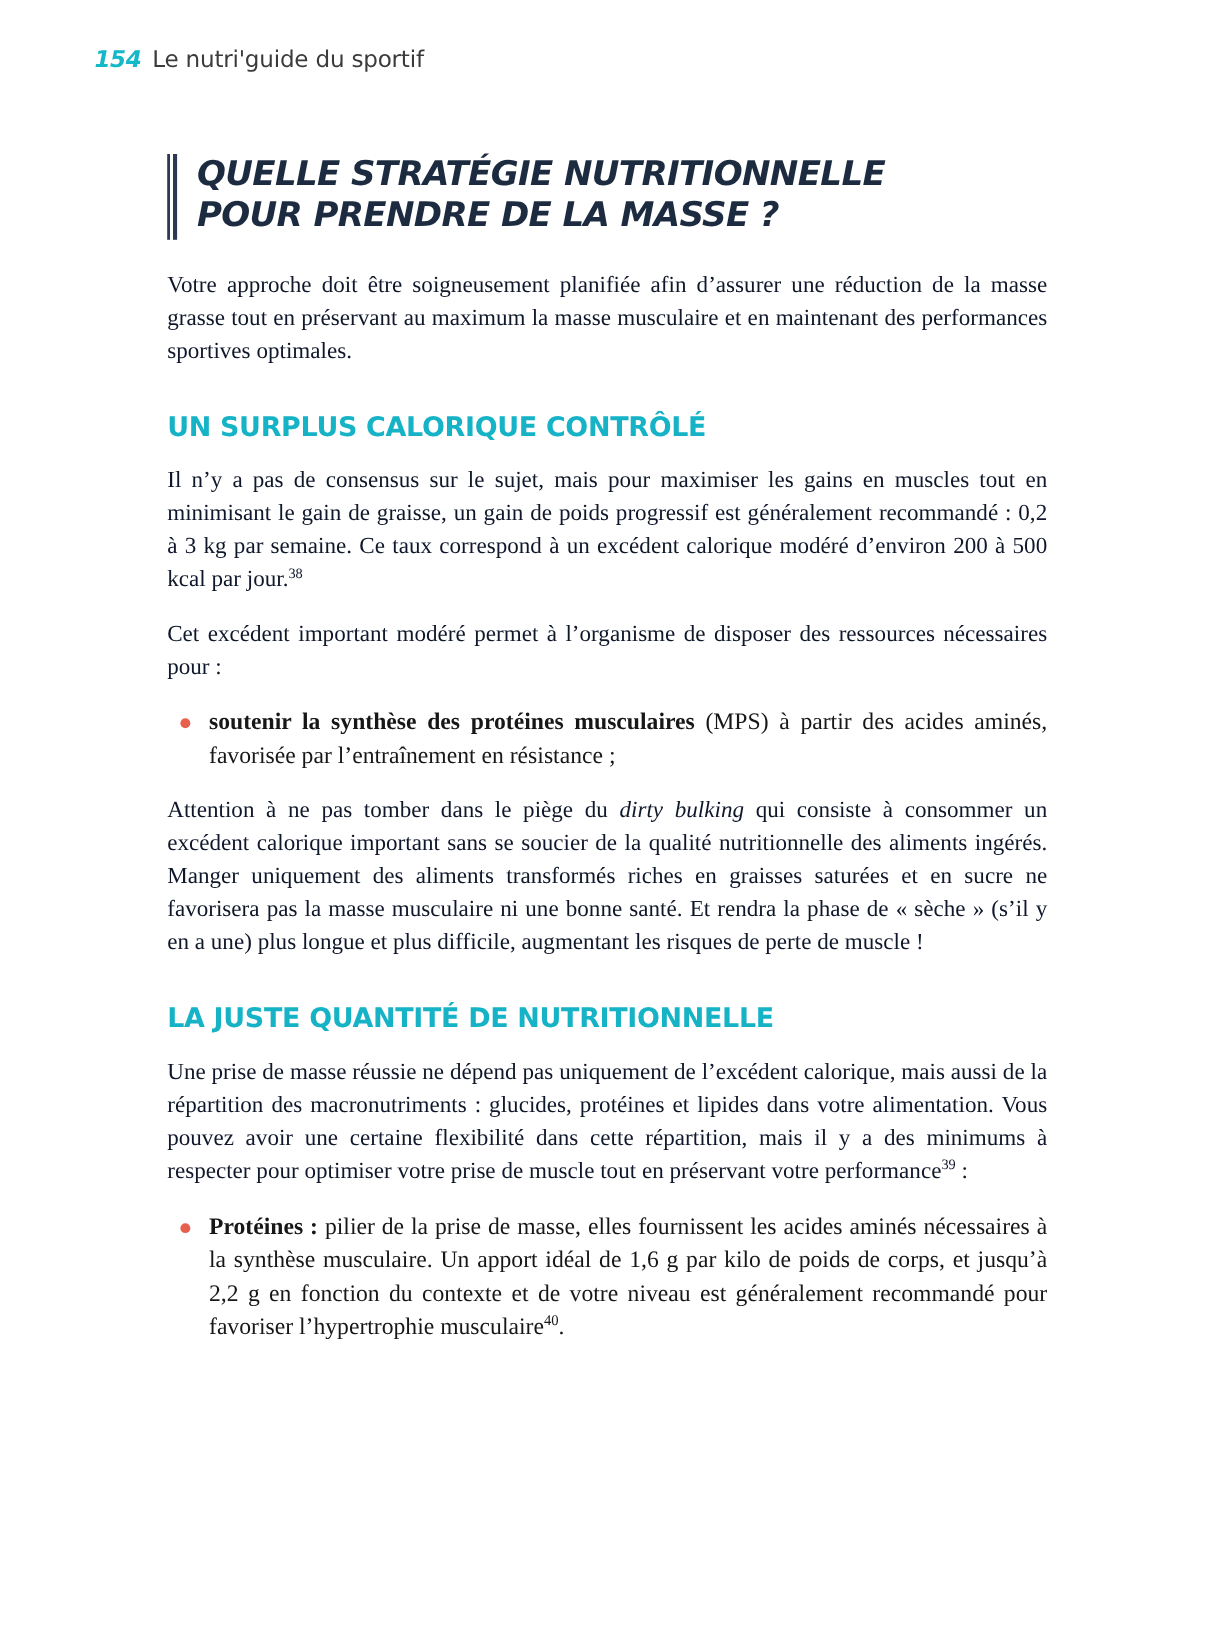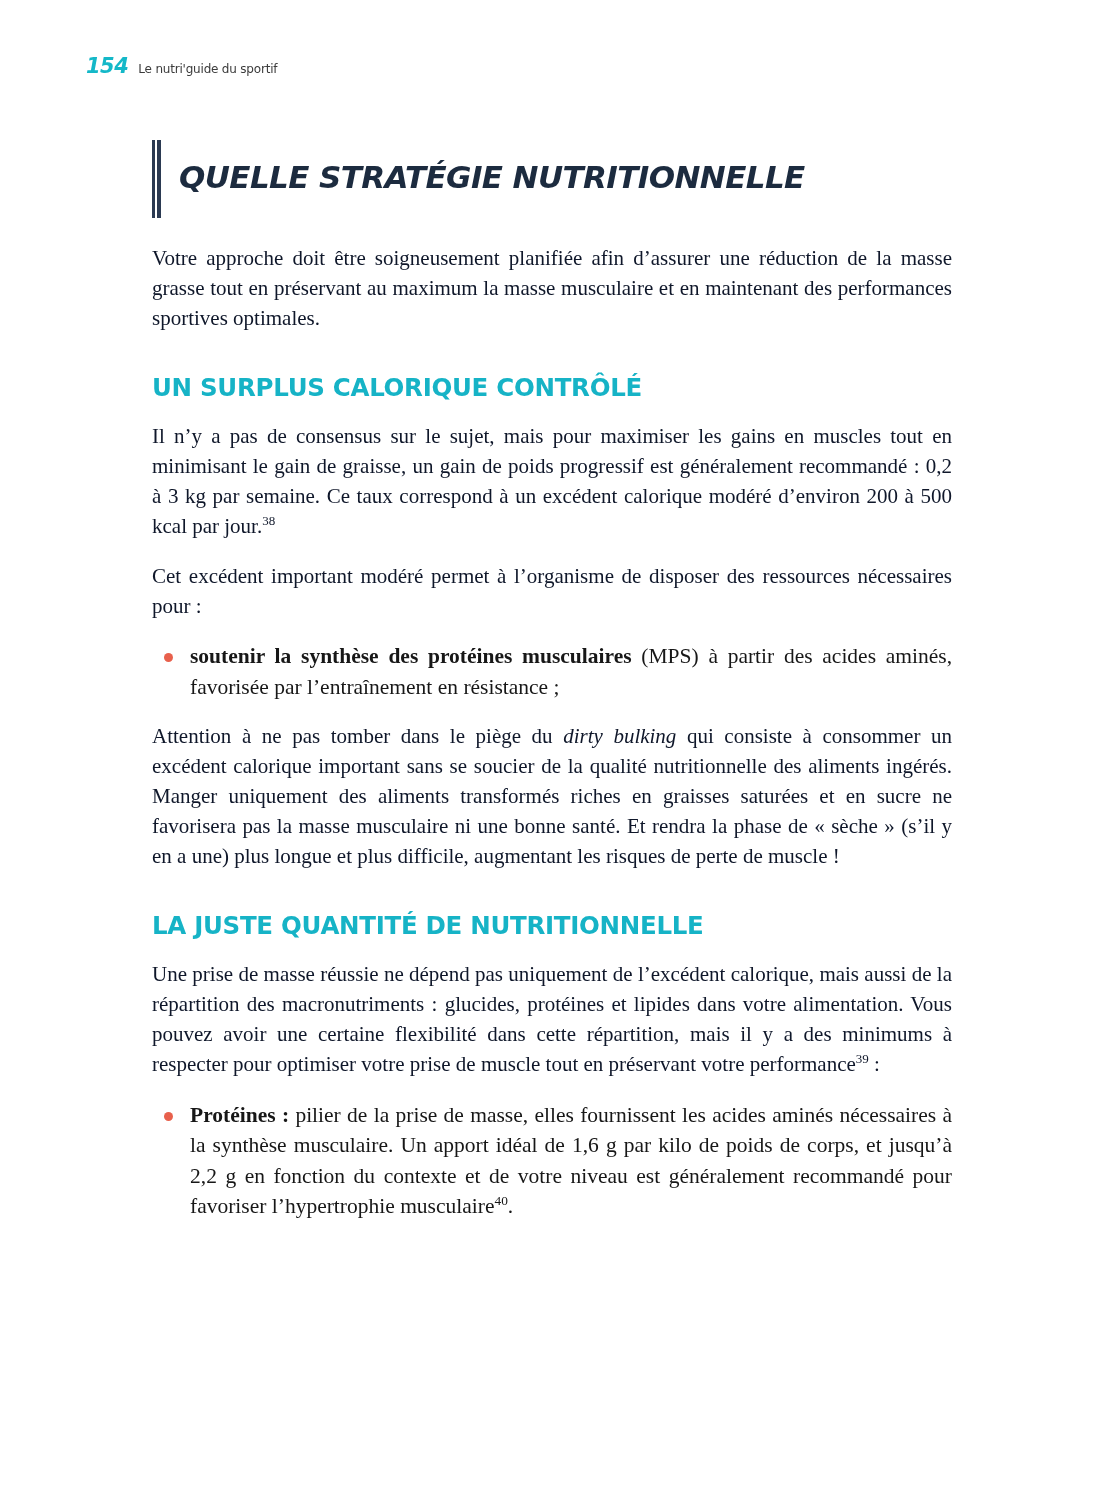"154" .running-head { margin-top: 12px -> none }
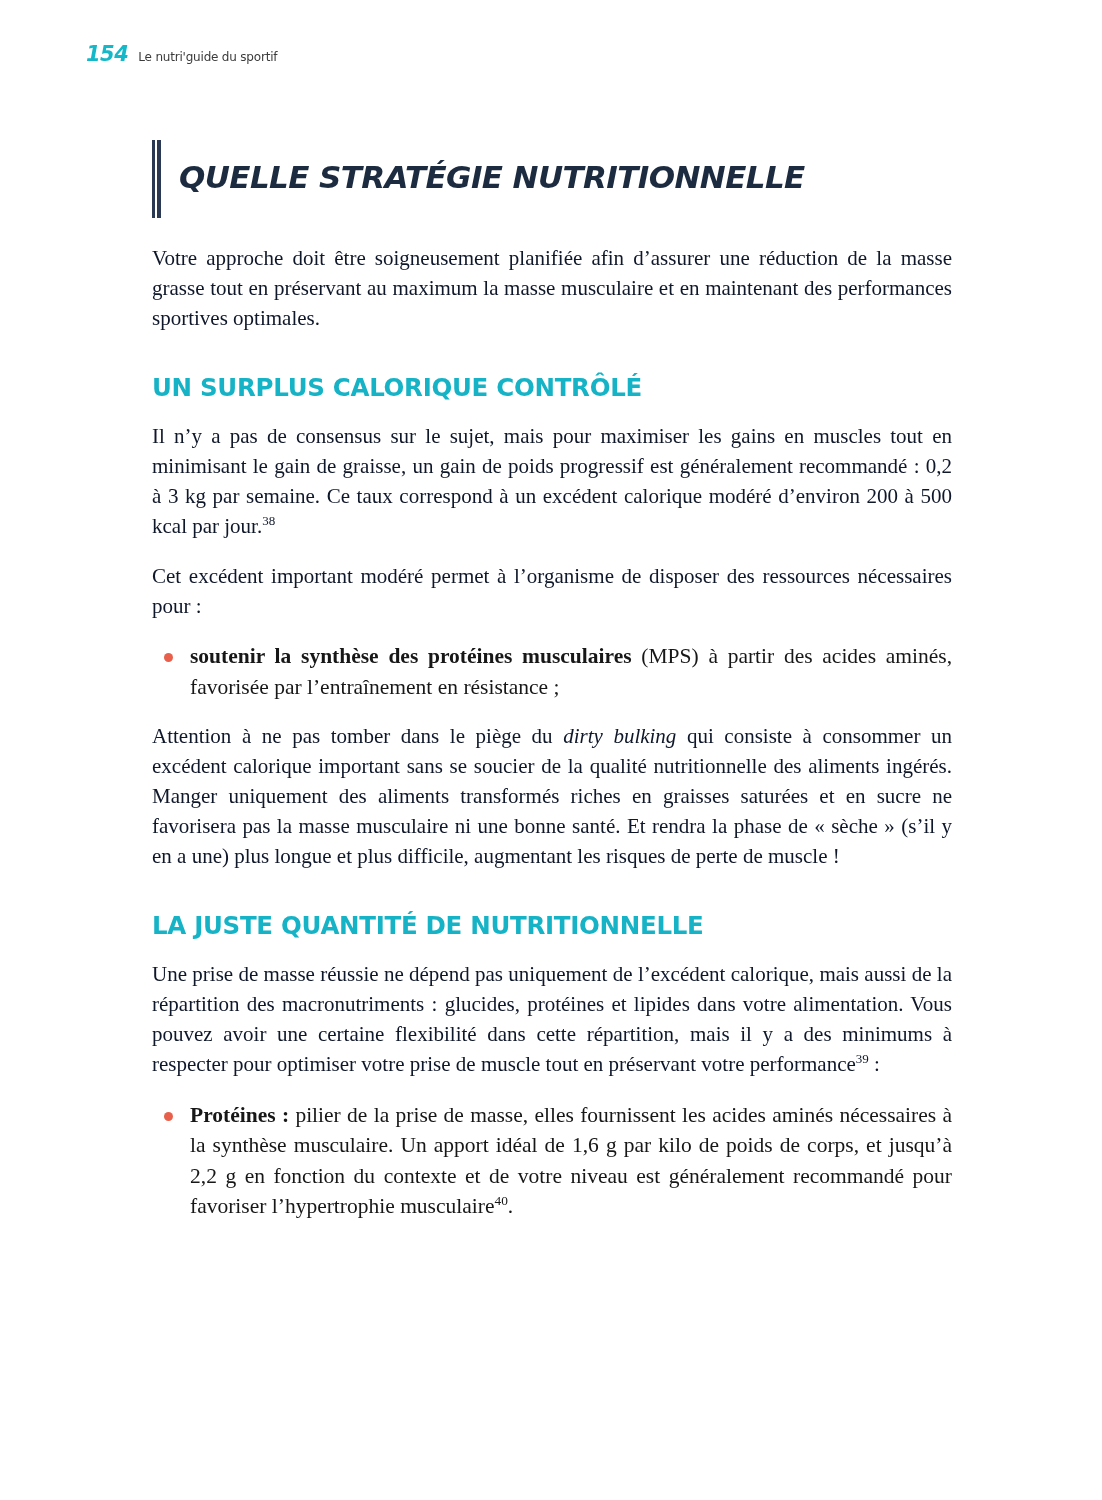"Le nutri'guide du sportif" .running-title { font-size: 12px -> 21px }
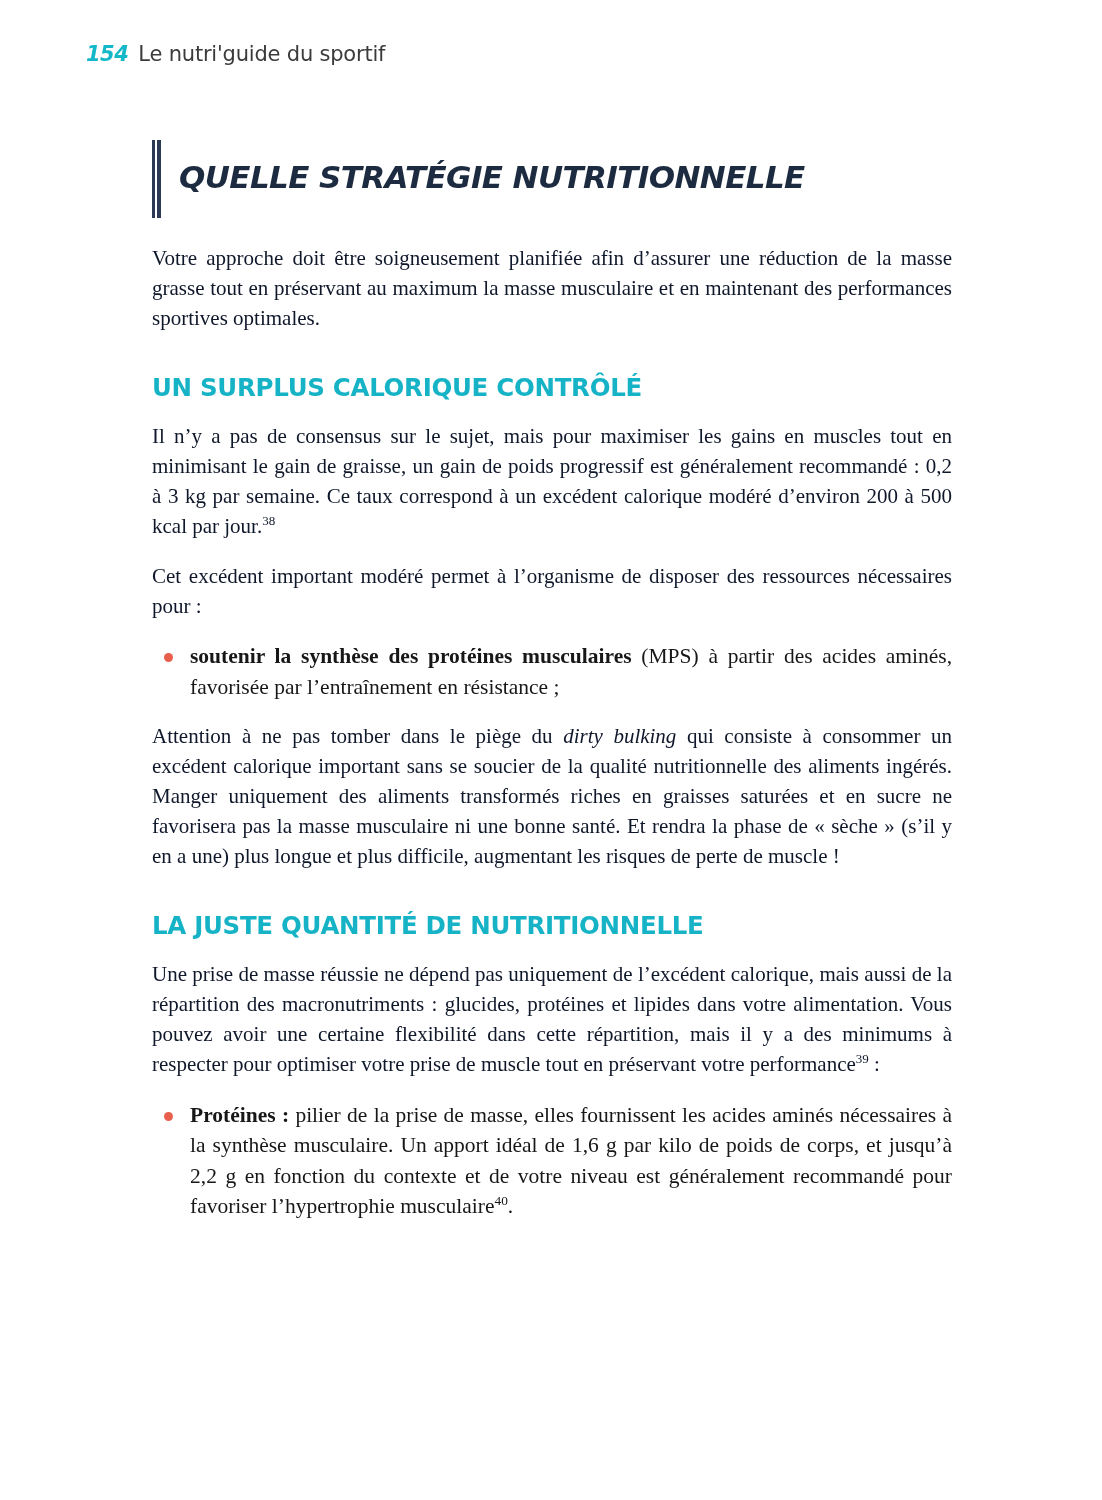"POUR PRENDRE DE LA MASSE" span.line { html: none -> <span>POUR PRENDRE DE LA MASSE ?</span> }
